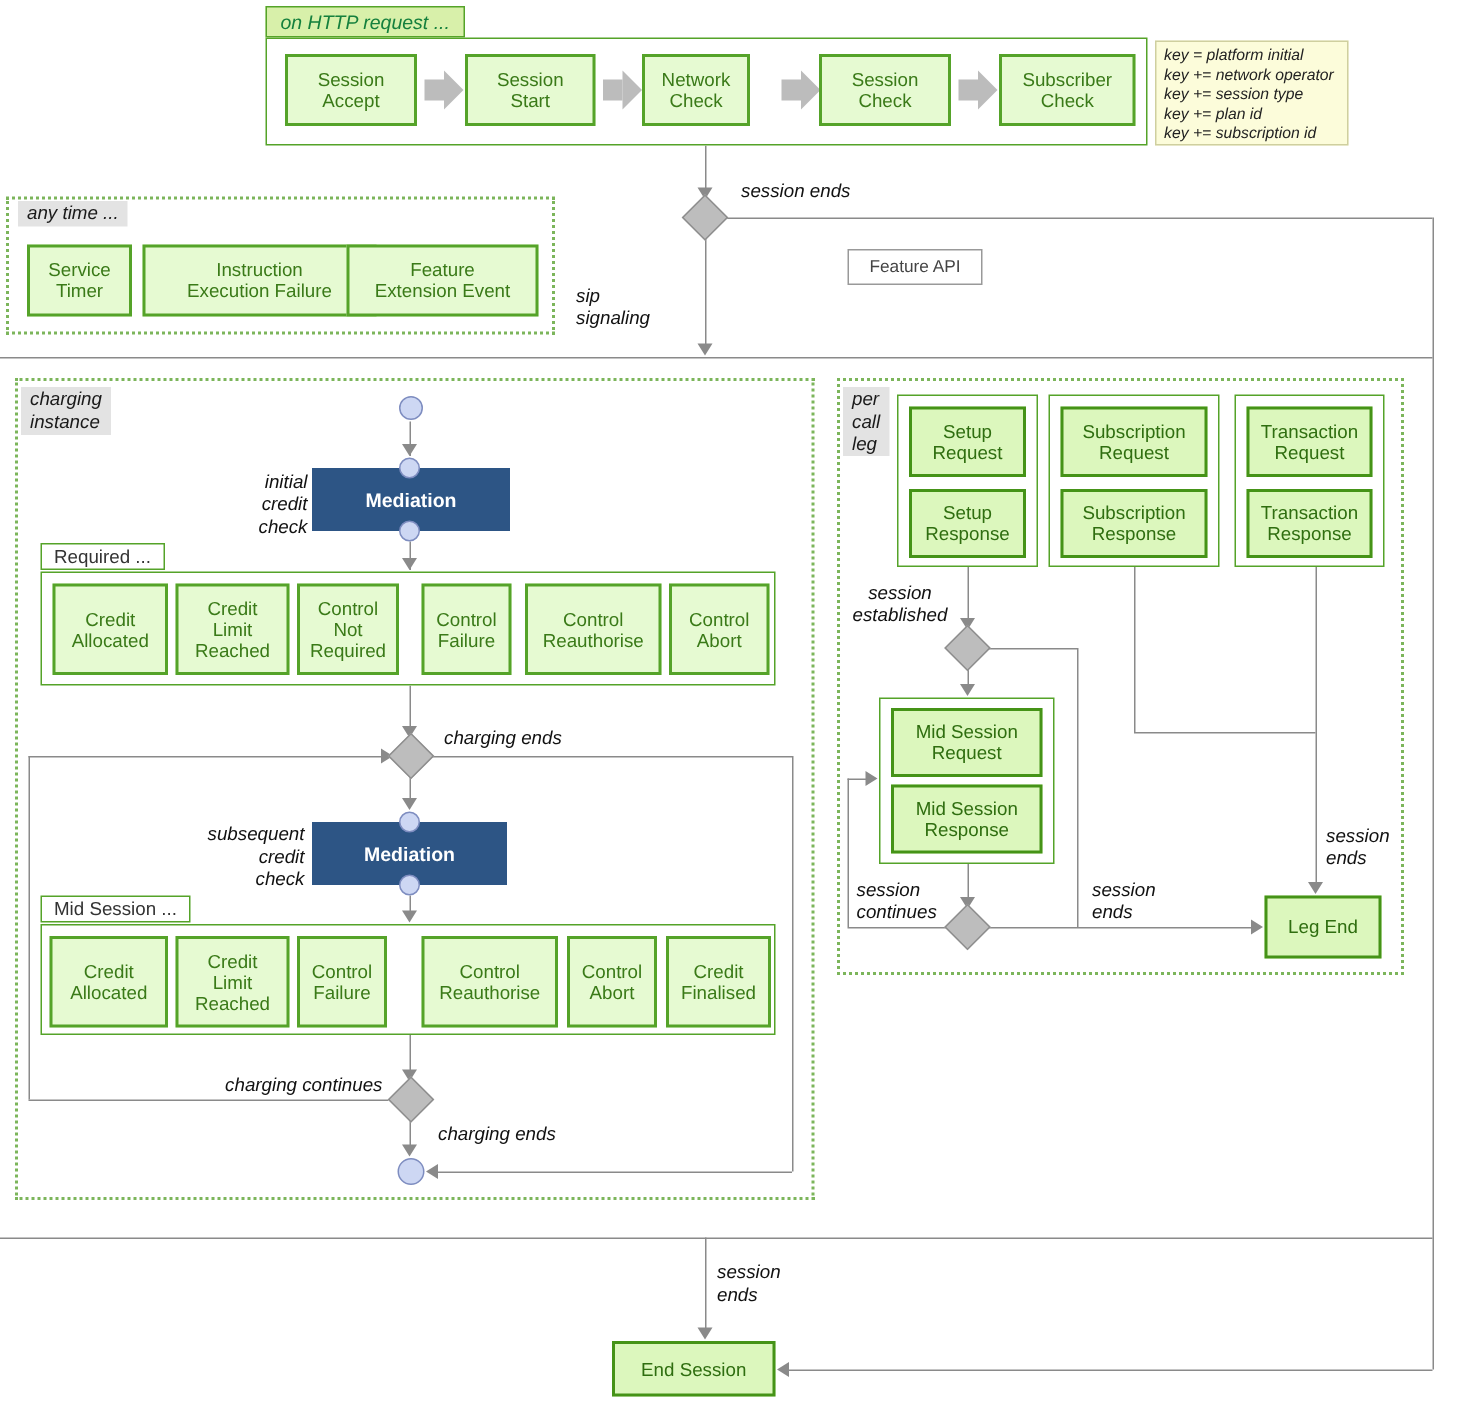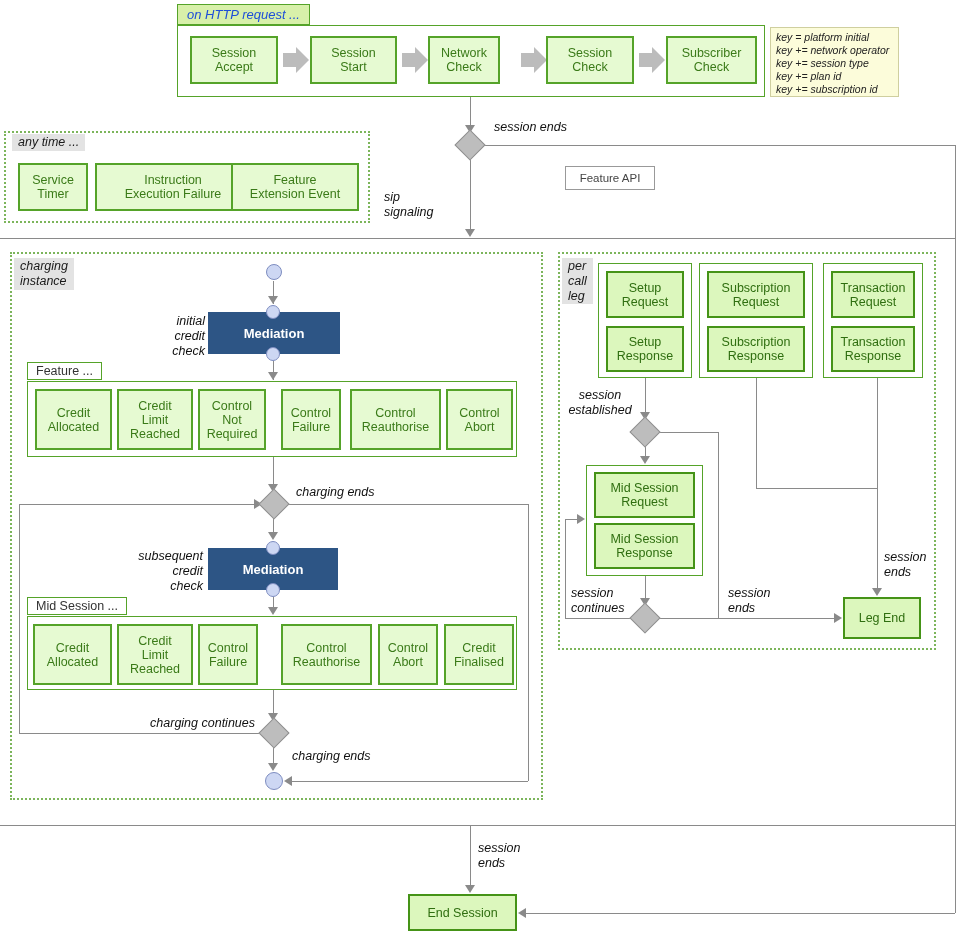"on HTTP request ..." .hlabel { color: #1d4ed8 -> #15803d }
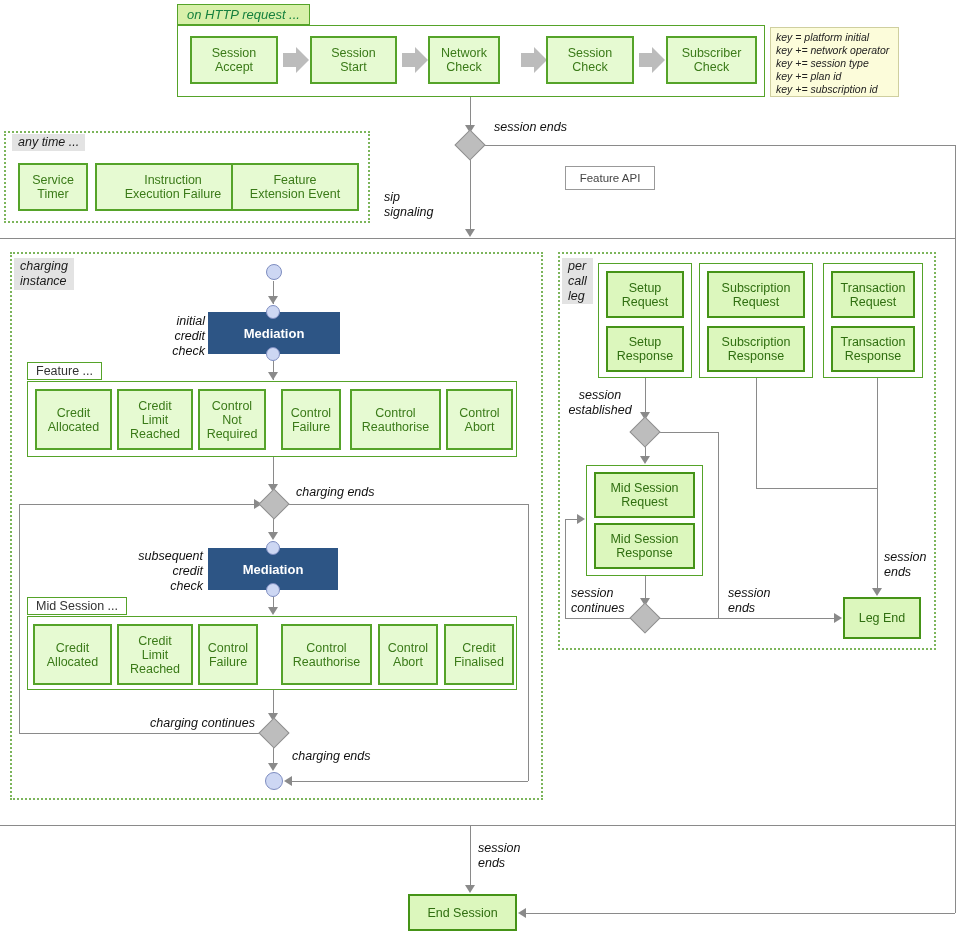"Feature ..." div.wlabel { text: Feature -> Required }
